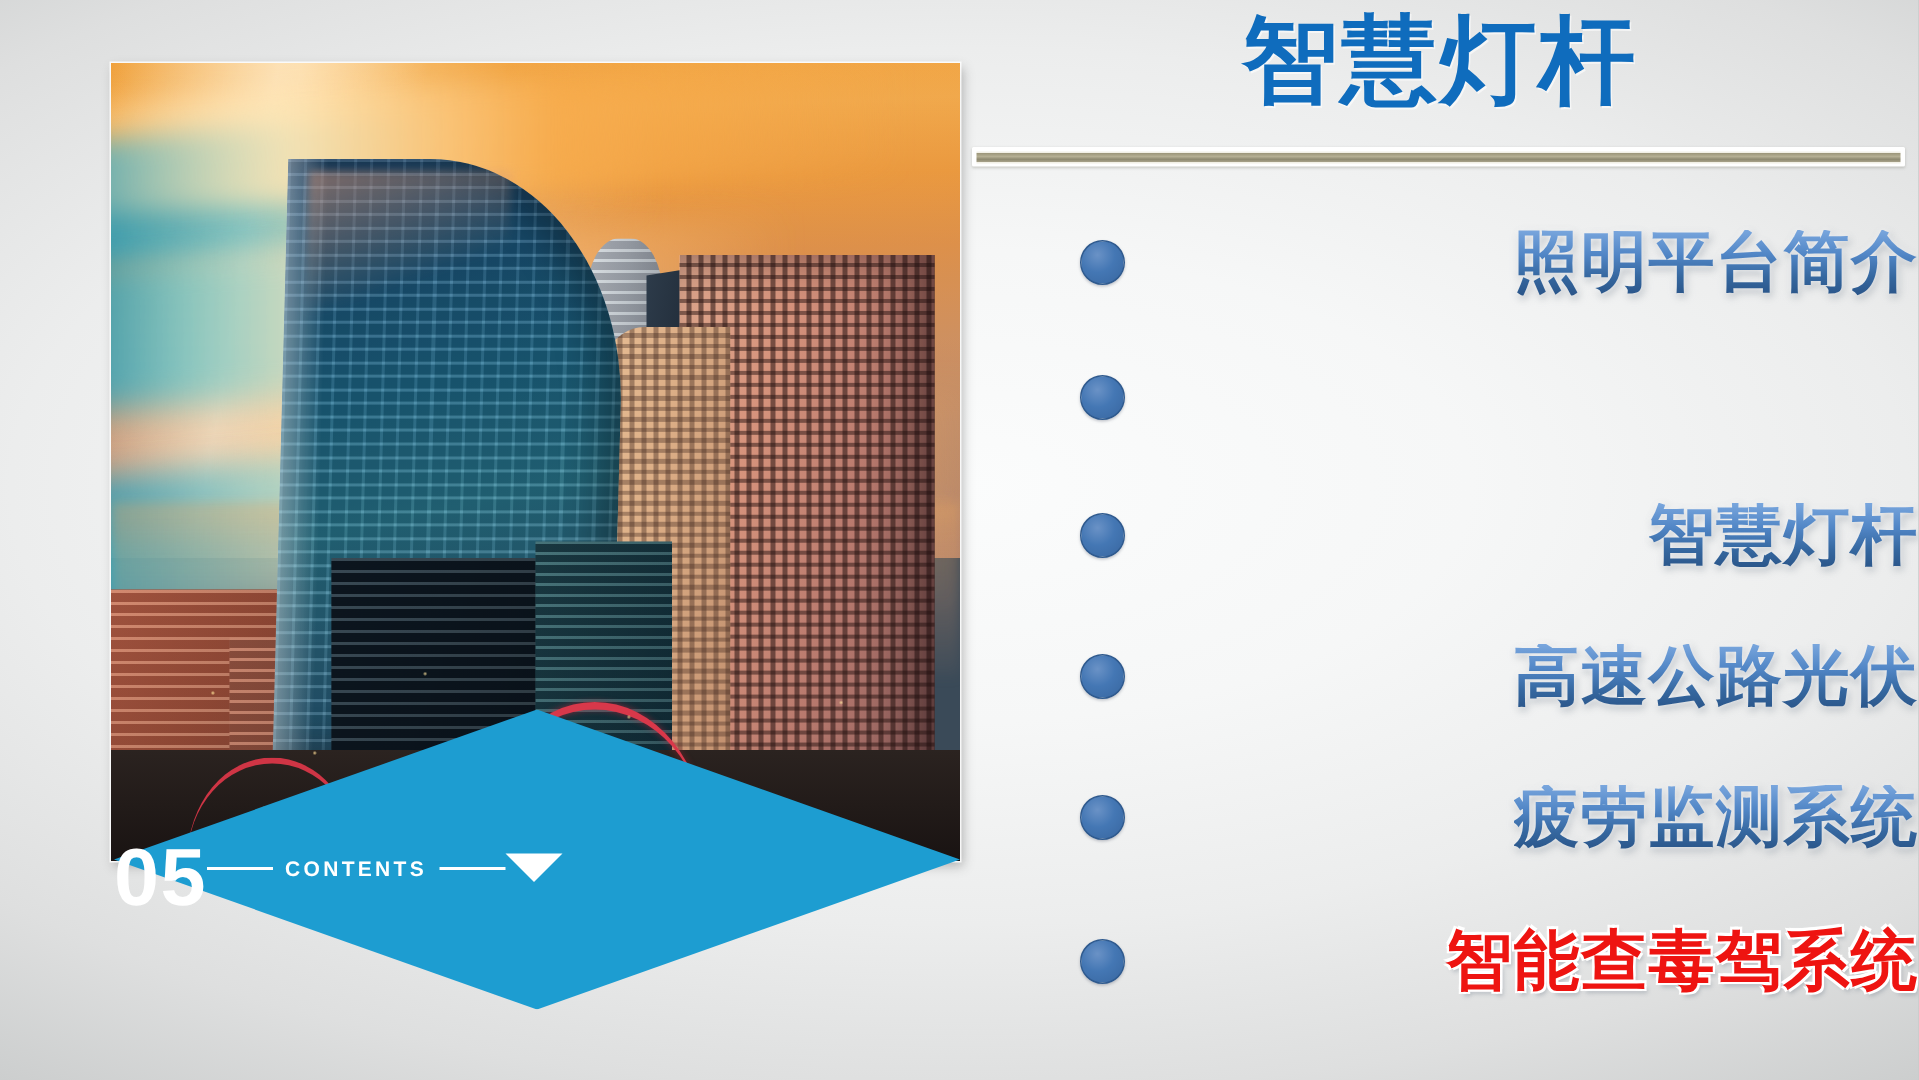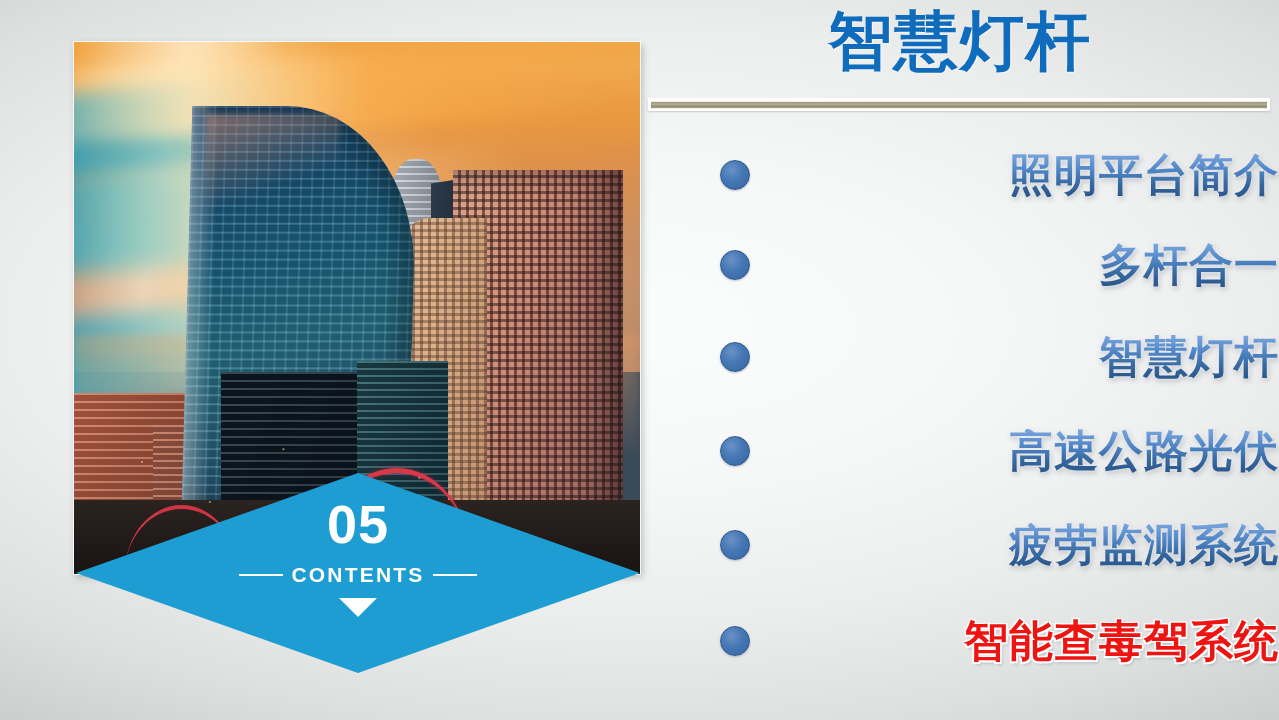"多杆合一" span.label { html: <span>多杆合一</span> -> none }
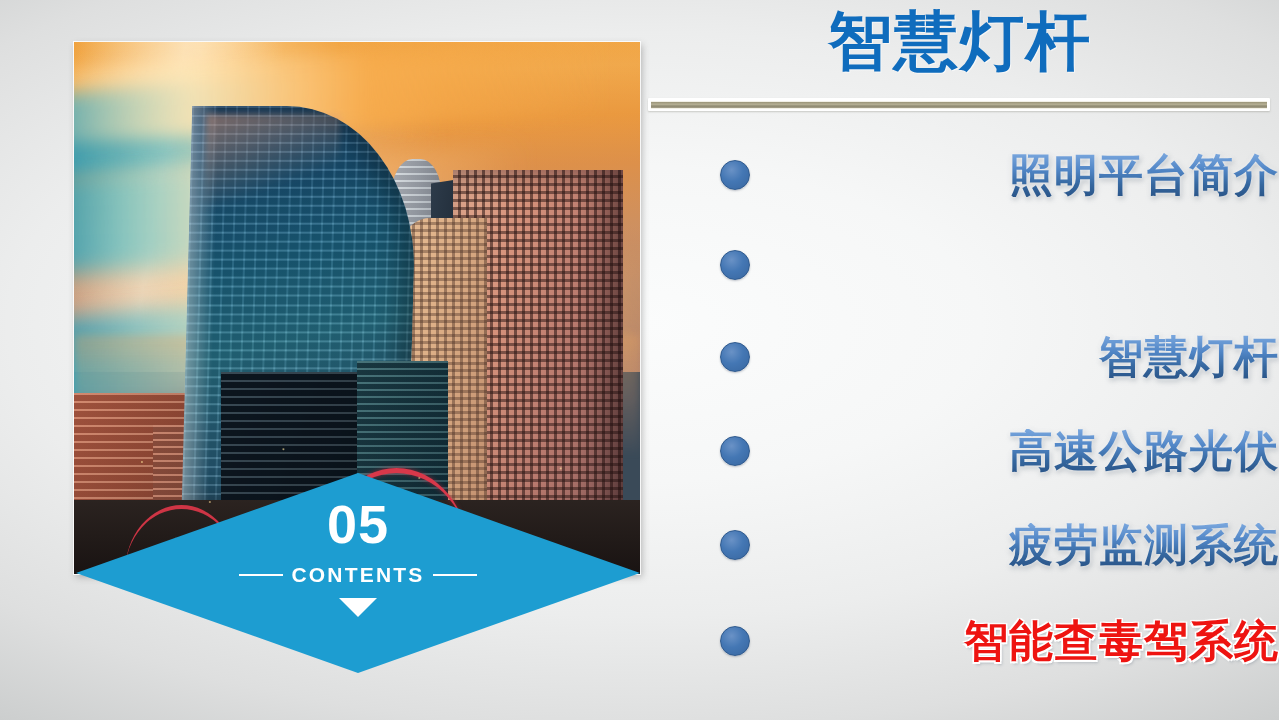"05" .badge-text { flex-direction: column -> row }
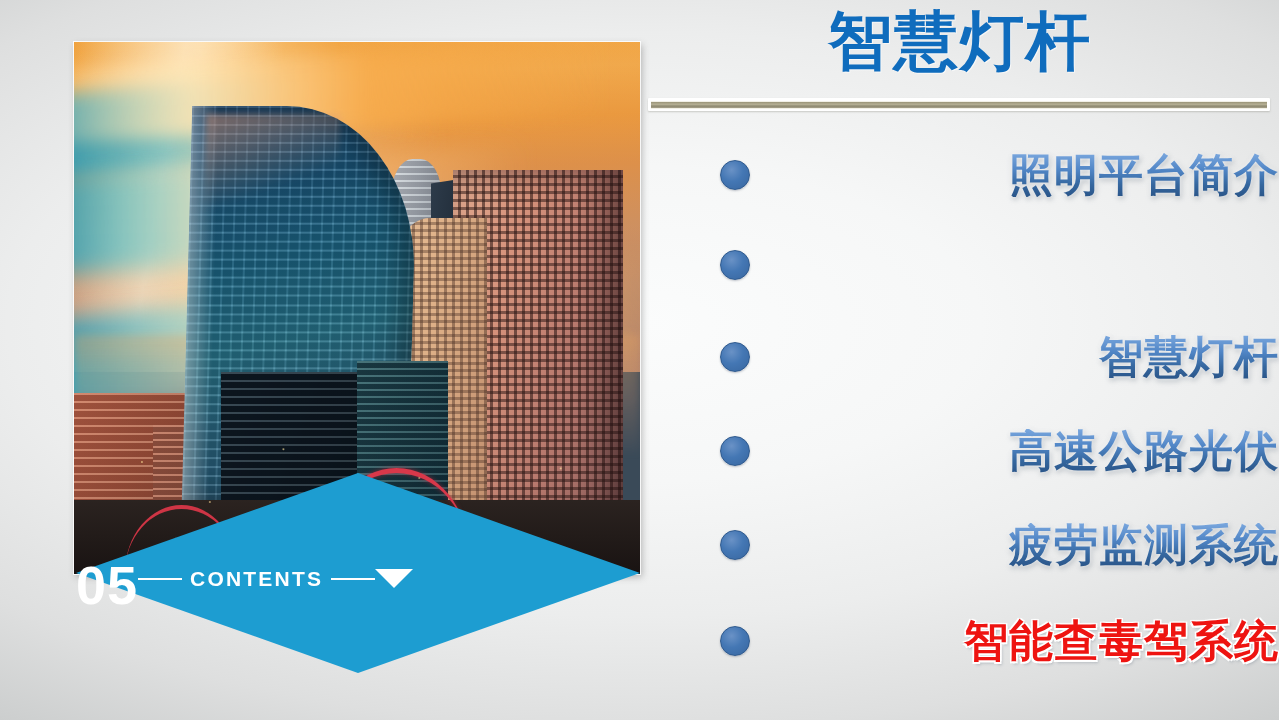"CONTENTS" .badge-sub { font-size: 21px -> 14px }
